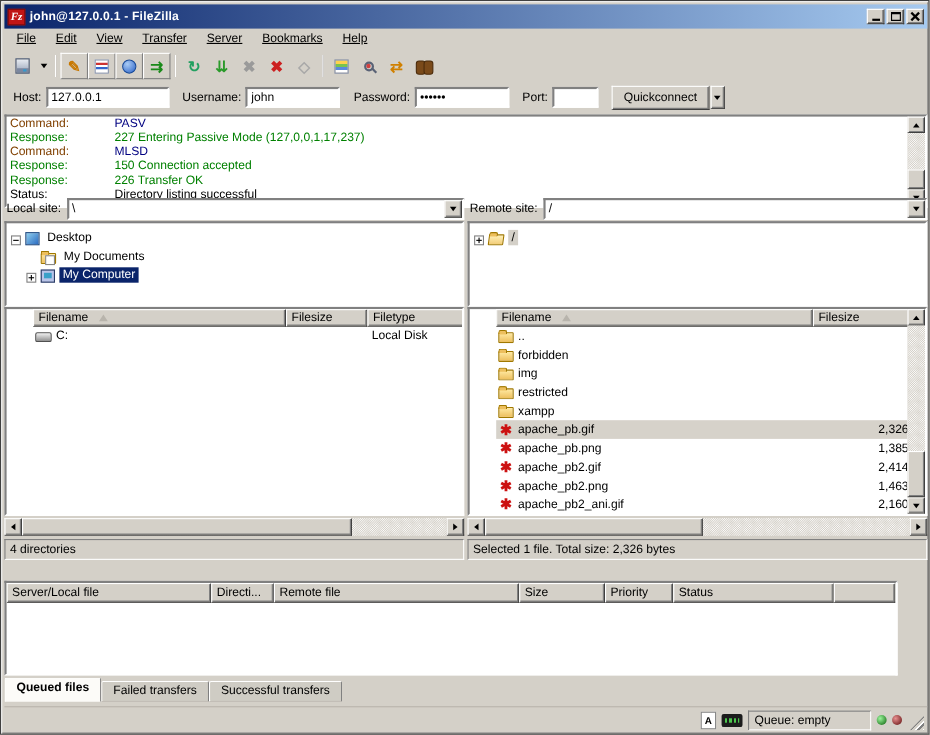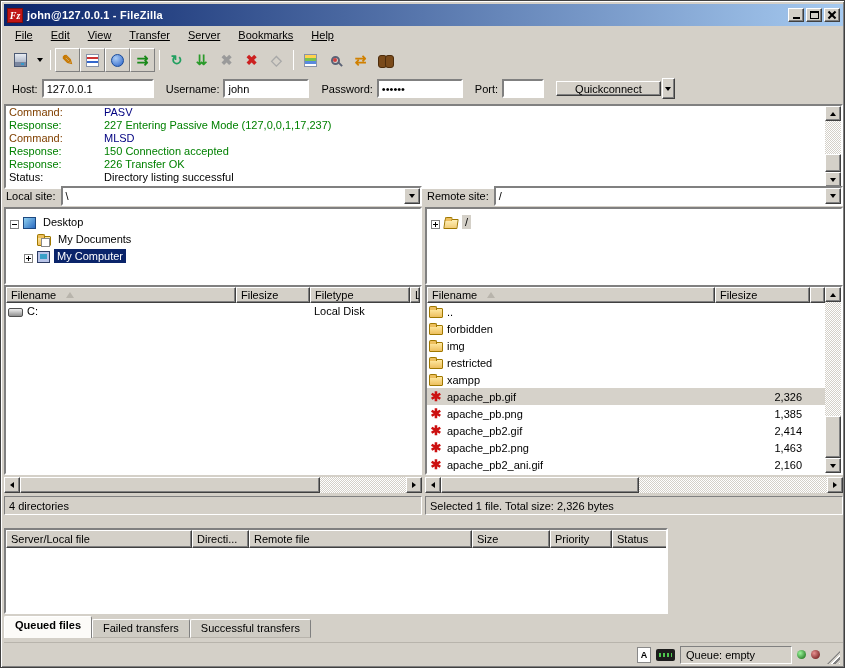"Quickconnect" .qc-btn { height: 15px -> 22px; padding: 0 18px -> 0 10px }
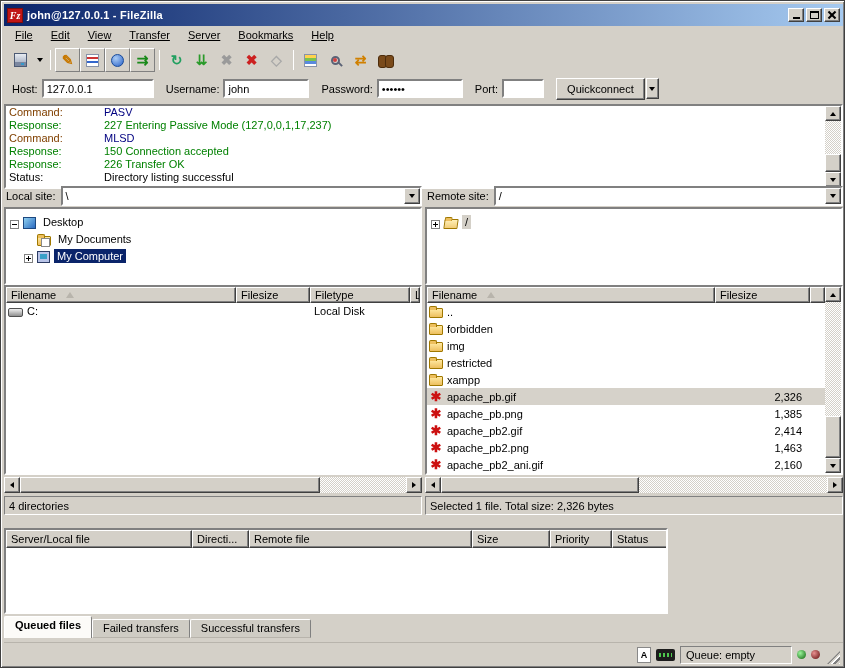"Local site:" .pane { top: 184px -> 178px }
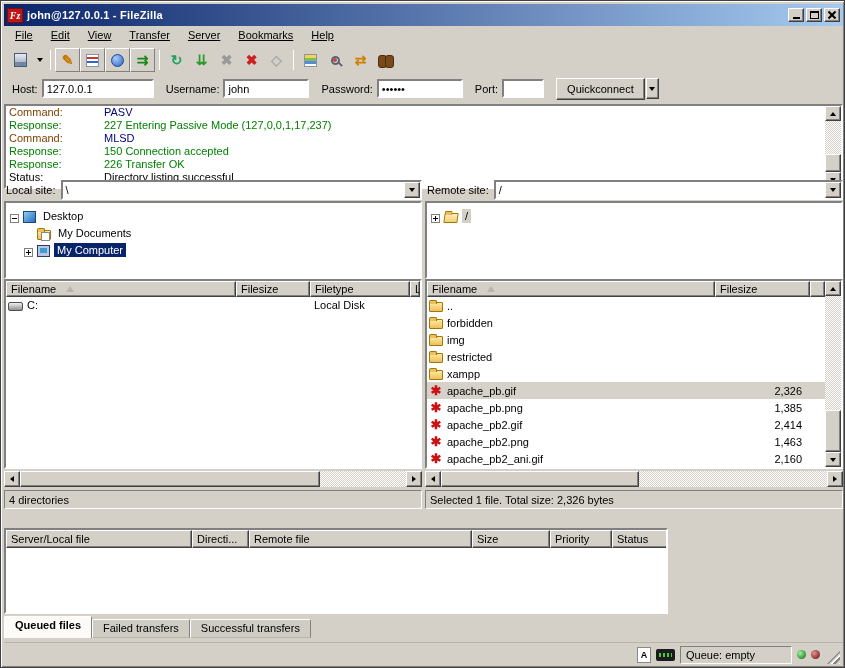"Filename" .listbox { padding-left: none -> 24px }
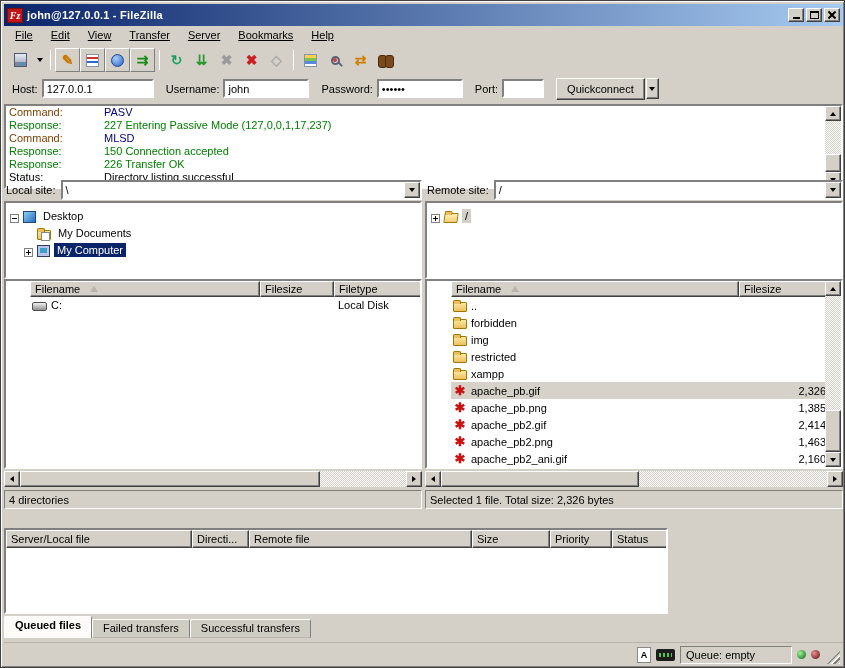"Server/Local file" .queue { width: 664px -> 812px }
